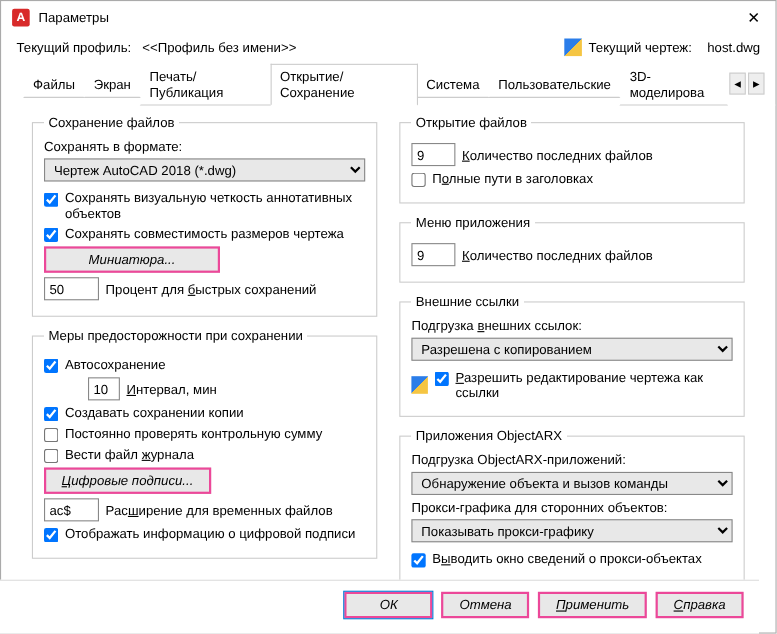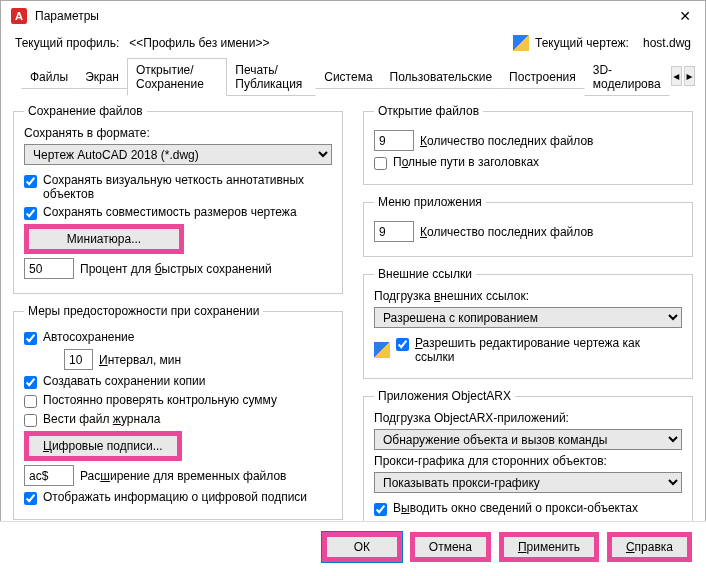"Открытие/Сохранение" div.tab { order: before "Печать/Публикация" -> after "Печать/Публикация" }
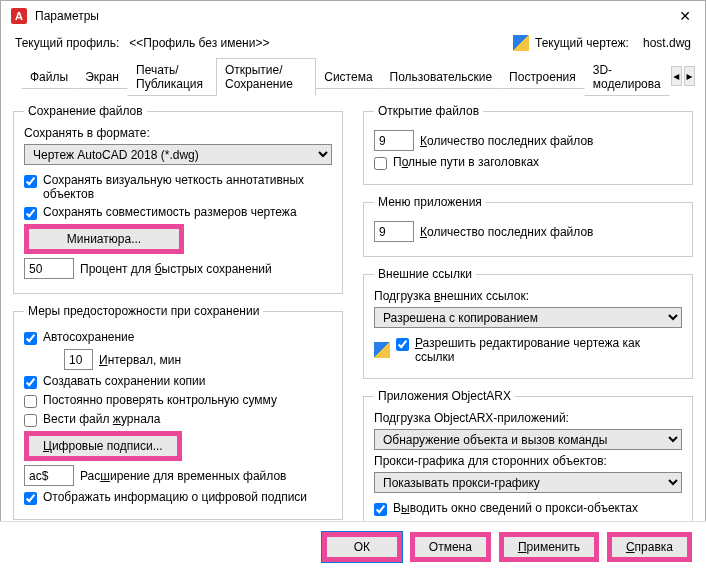"Построения" div.tab { html: <div>Построения</div> -> none }
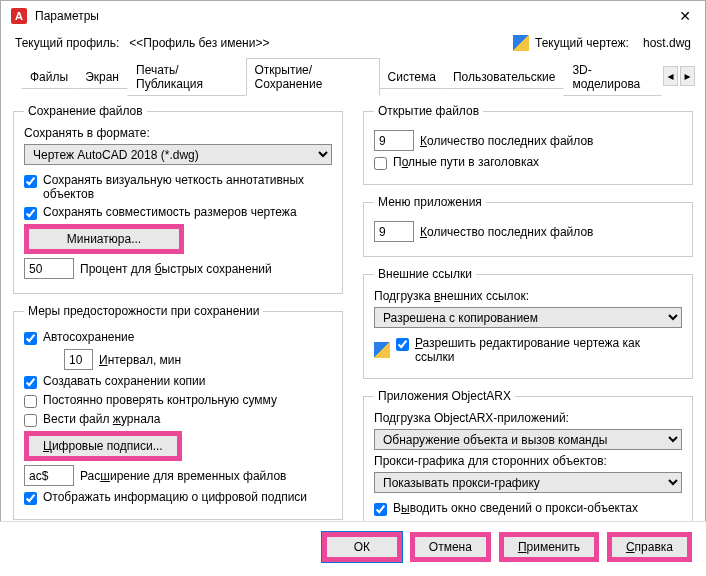"Сохранение файлов" .content { padding: 8px 12px -> 8px 28px }
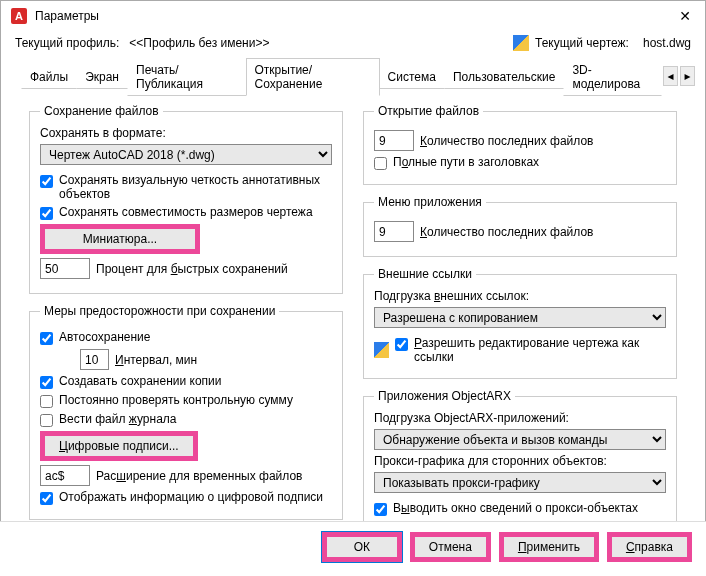"Миниатюра..." .btn { border: 5px solid #ec4899 -> 2px solid #ec4899; font-style: none -> italic }
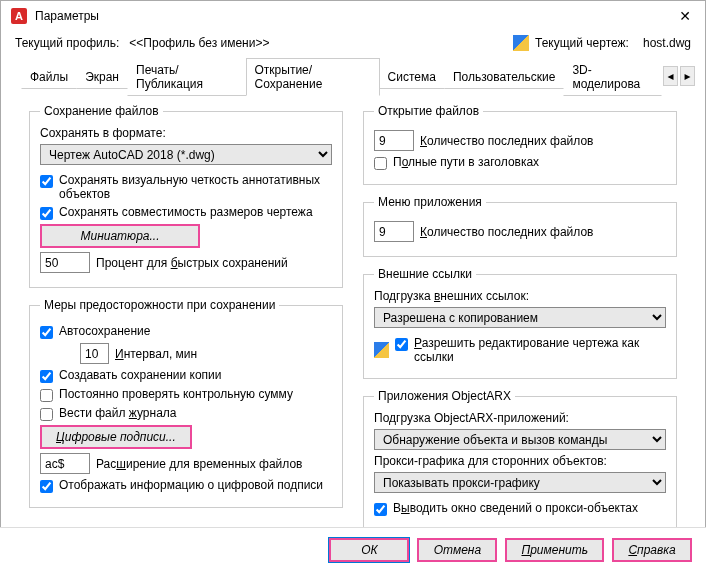"ОК" .buttons { right: 0 -> 16px }
